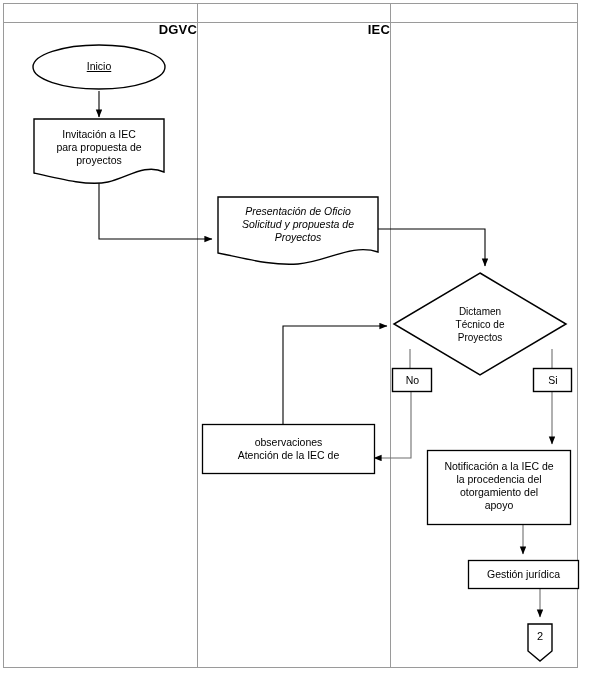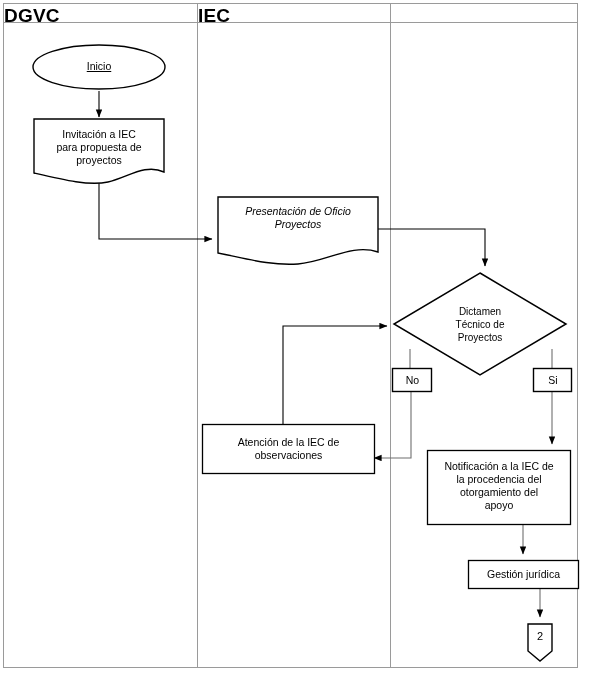"DGVC" .lane-header { font-size: 19px -> 13px; text-align: left -> right; top: 6px -> 20px }
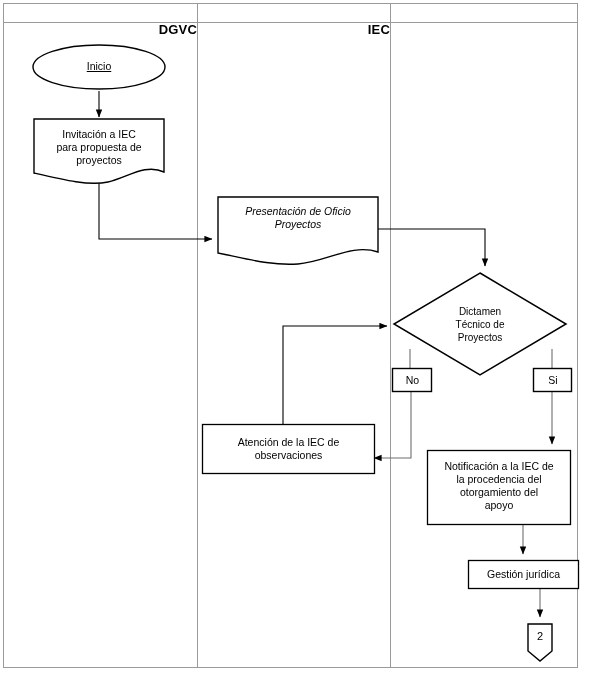"Solicitud y propuesta de" div { html: none -> <div>Solicitud y propuesta de</div> }
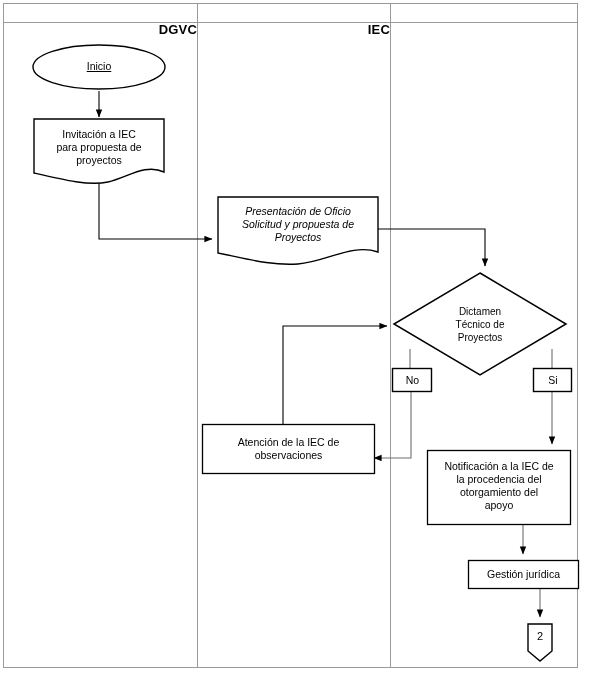"Atención de la IEC de" div { order: before "observaciones" -> after "observaciones" }
